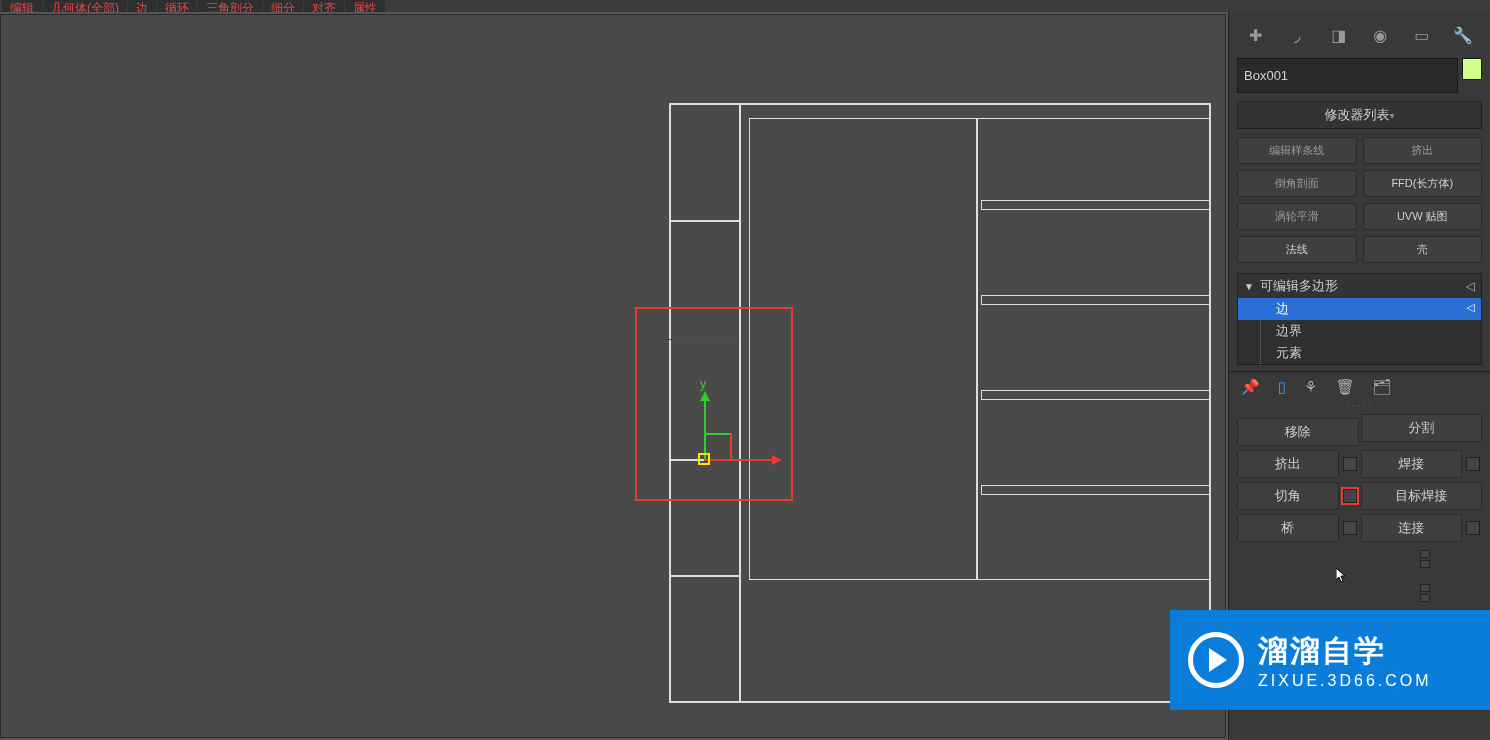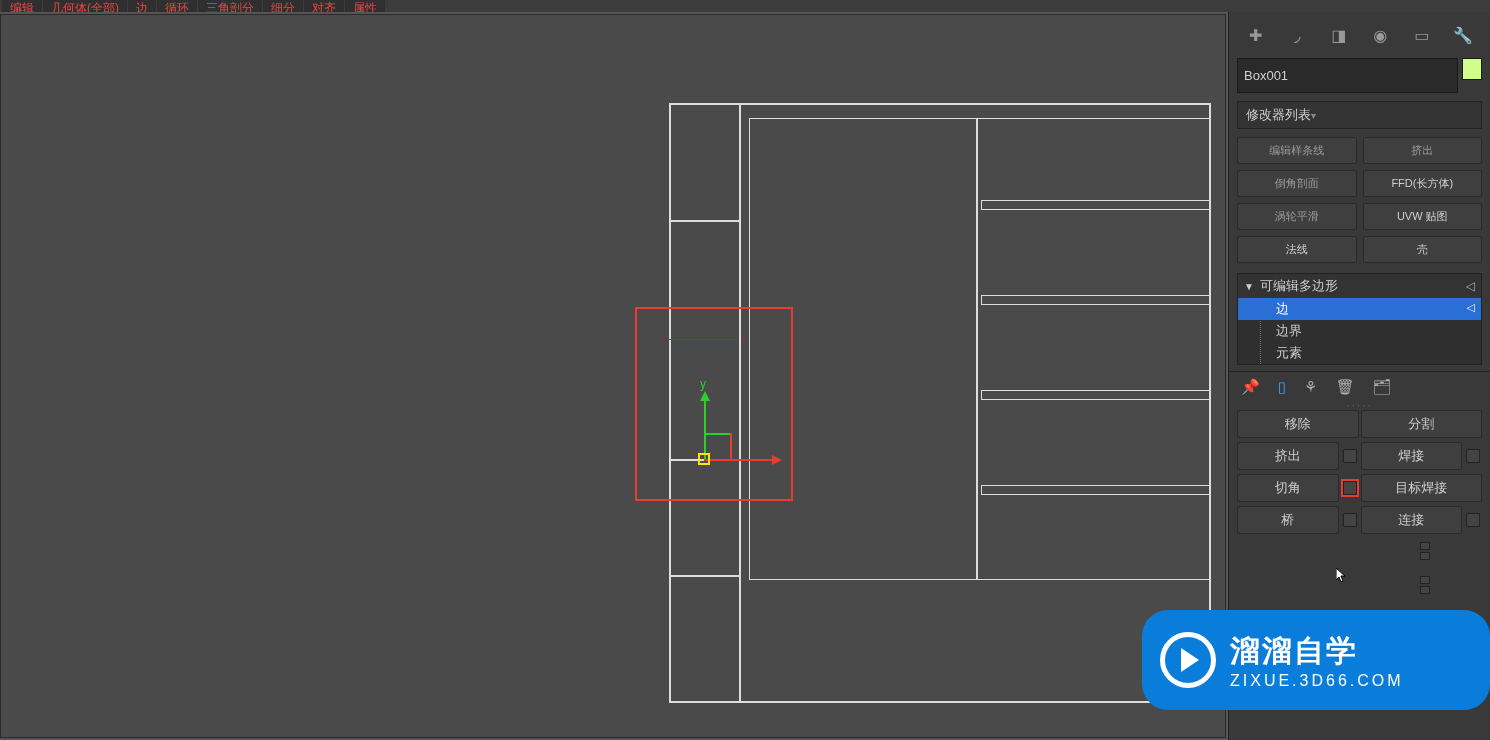"修改器列表" .mod-dropdown { justify-content: flex-start -> center }
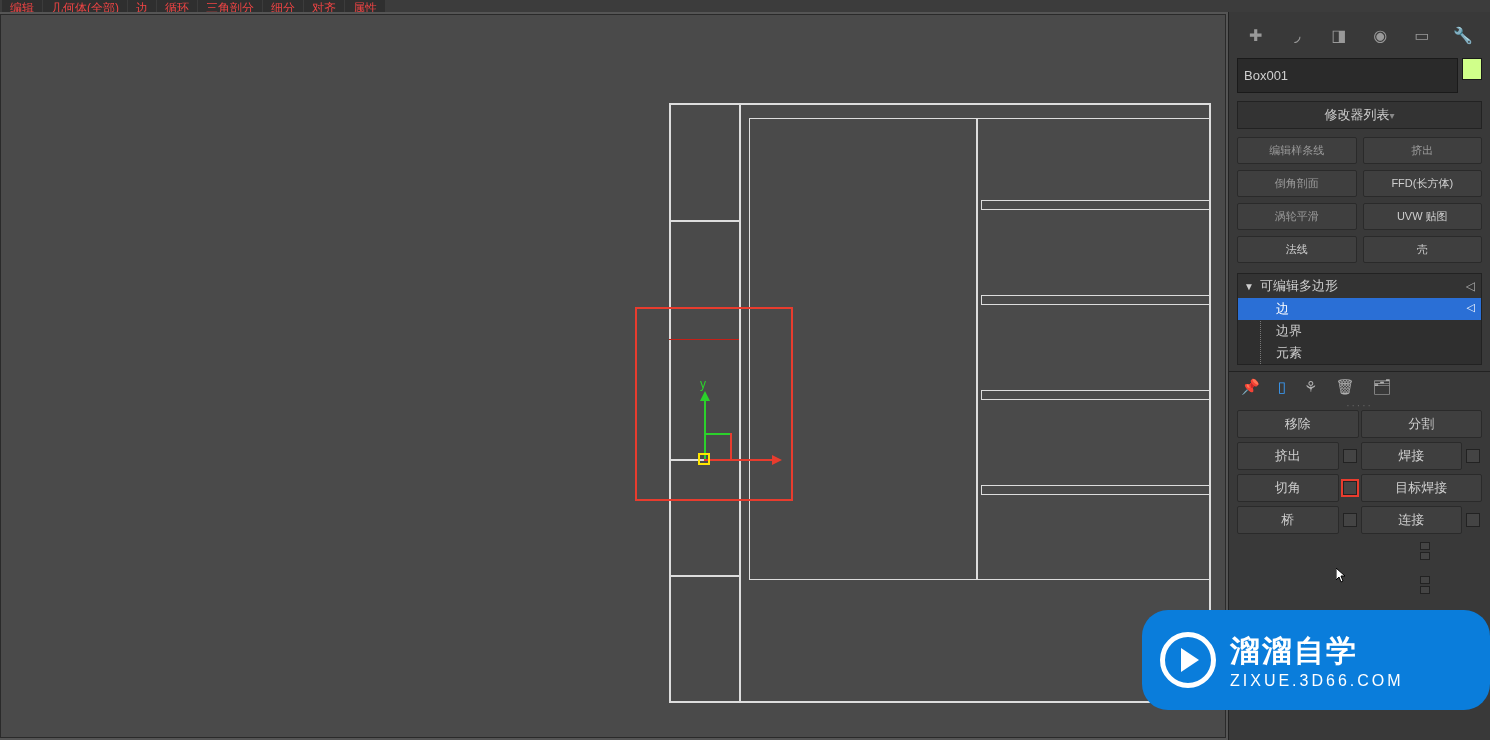"移除" div.btn { margin-top: none -> 8px }
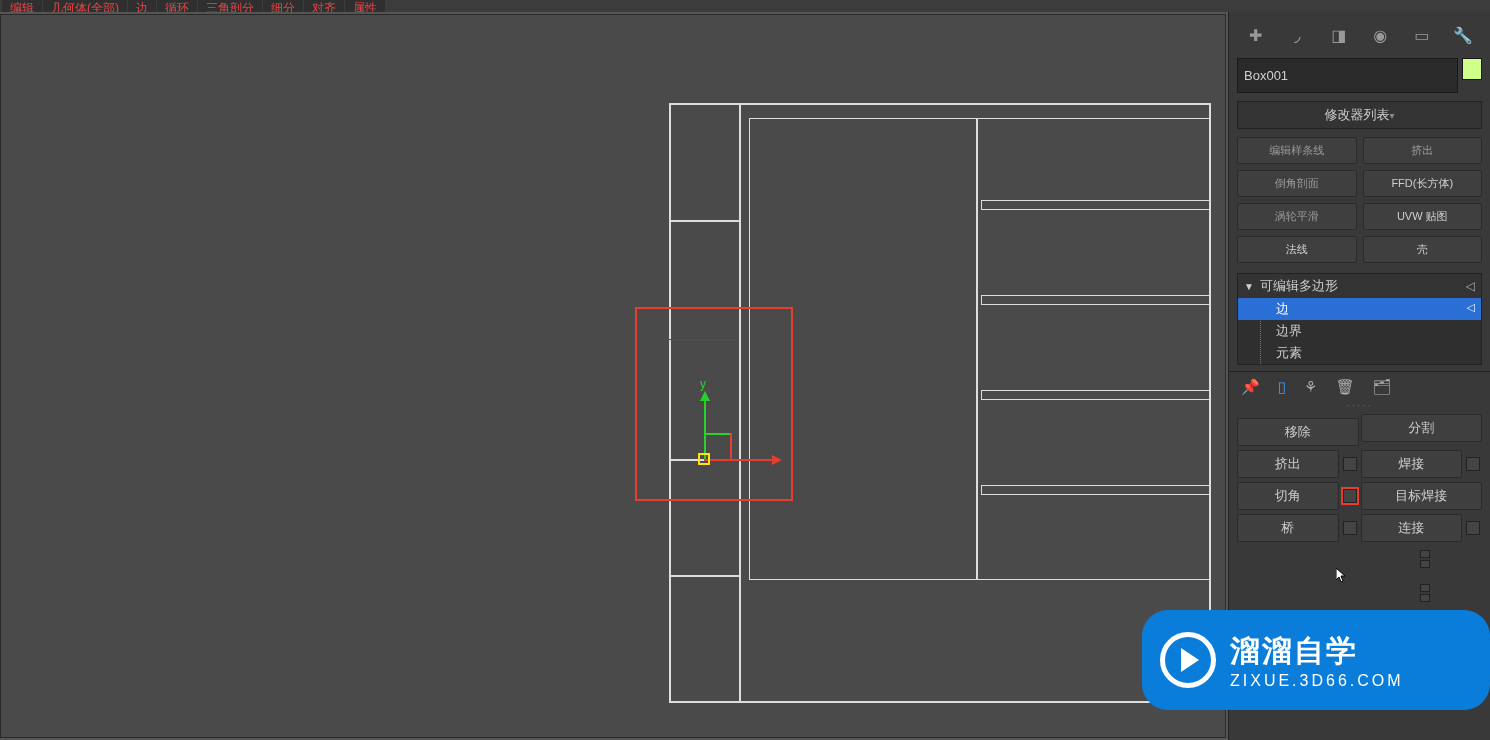"溜溜自学" .watermark { border-radius: 26px -> none; width: 348px -> 320px }
